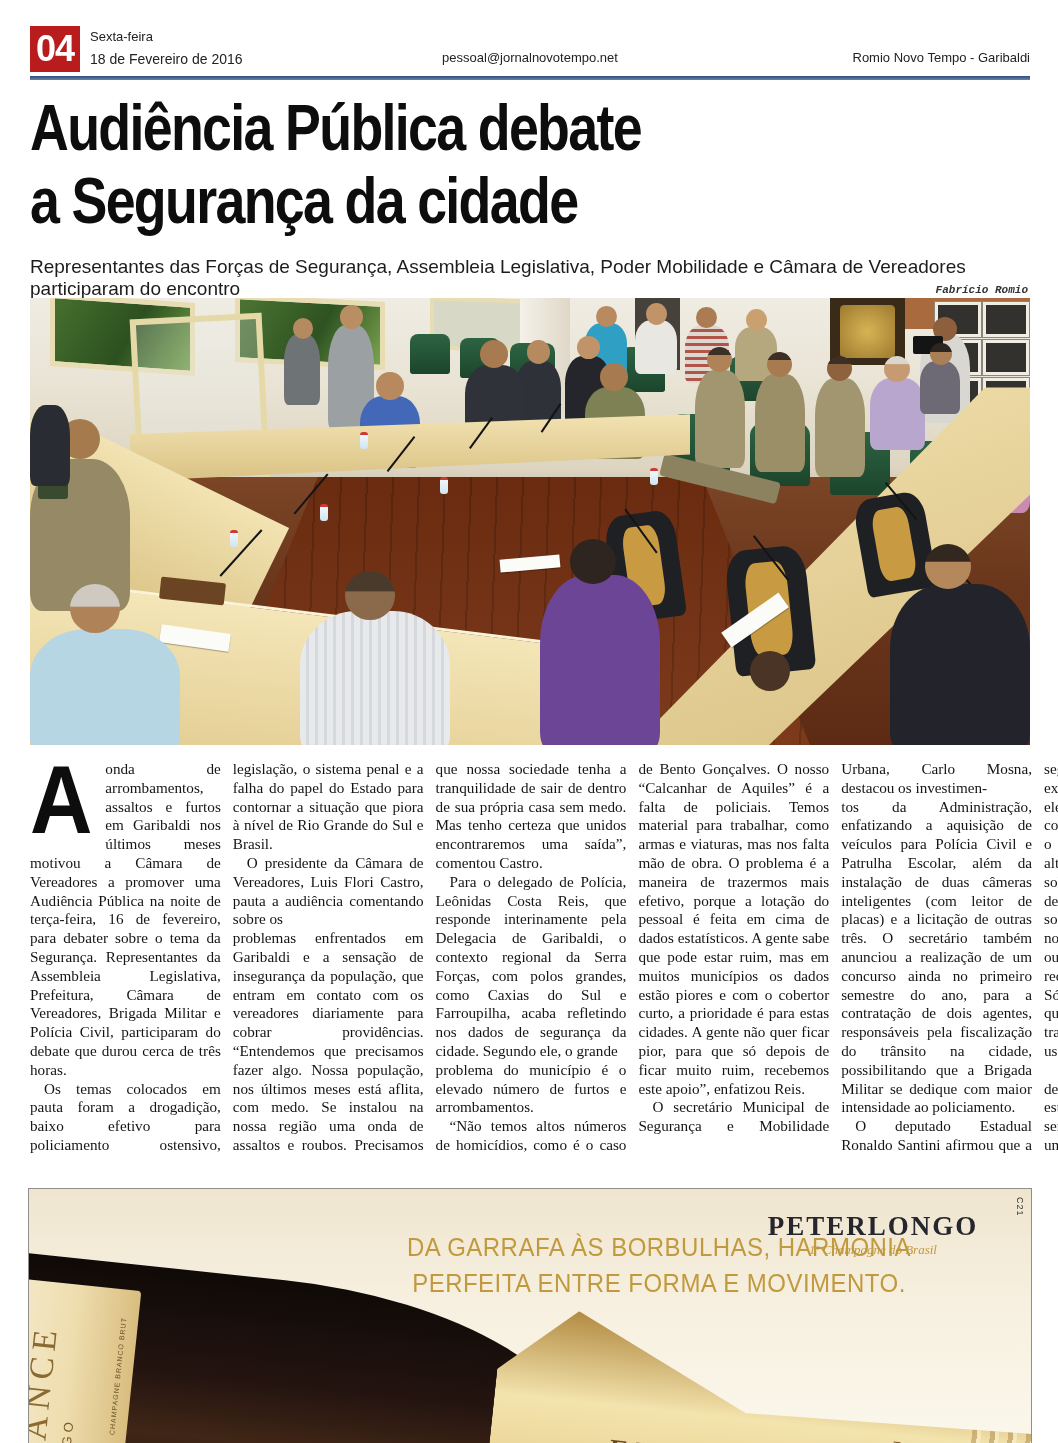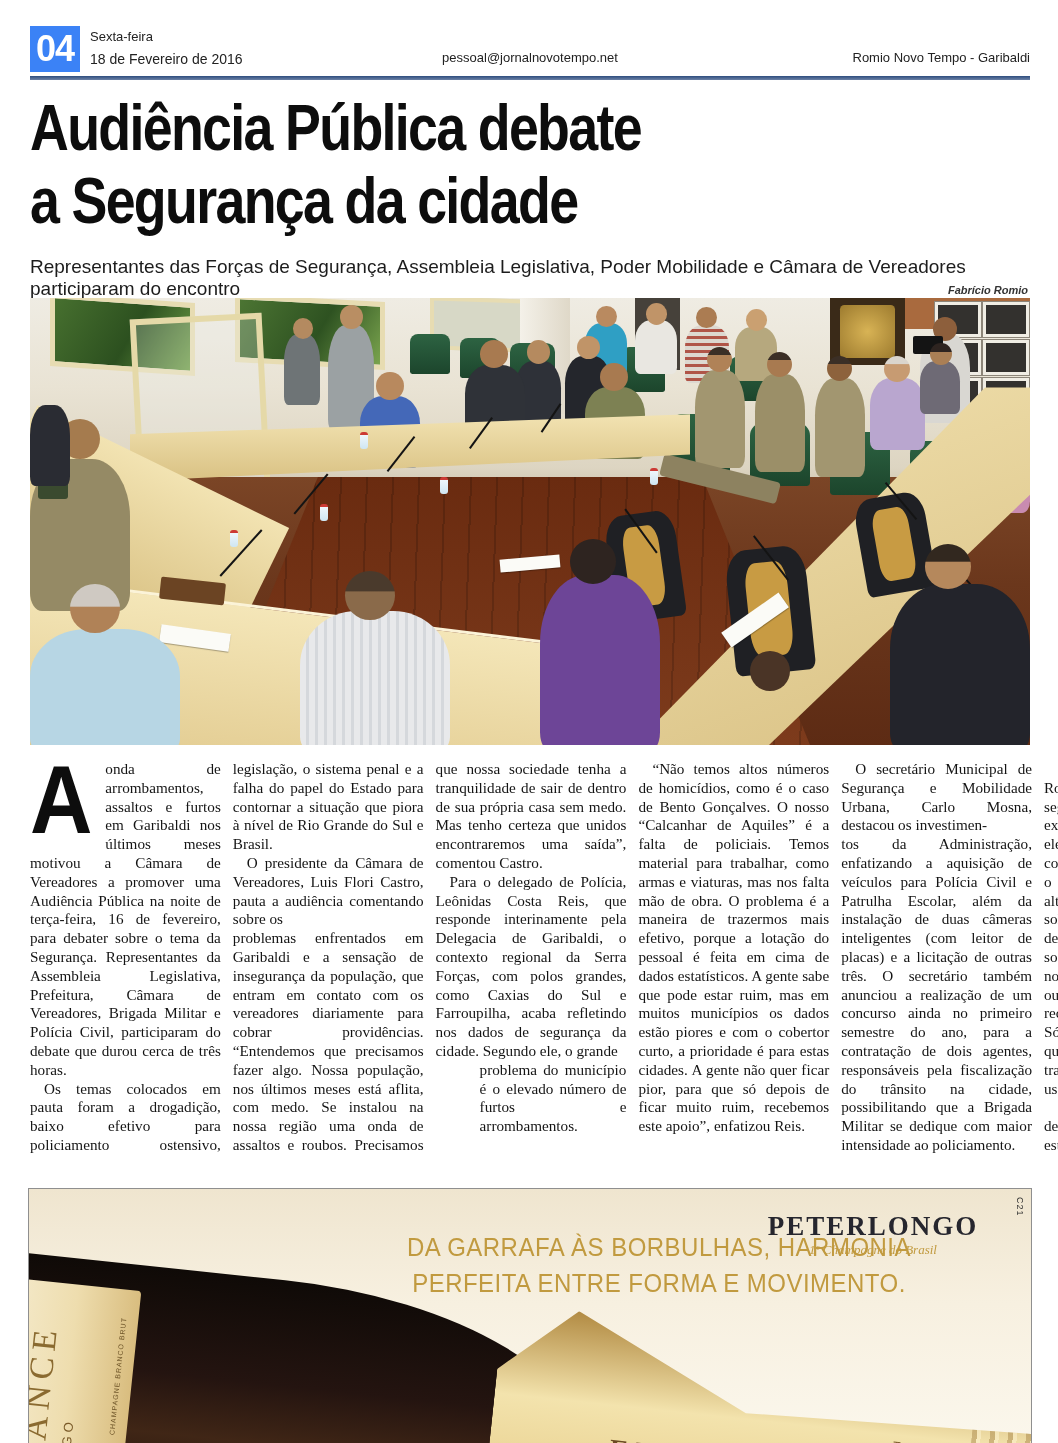"04" .pagenum { background: #3b82f6 -> #b91c1c }
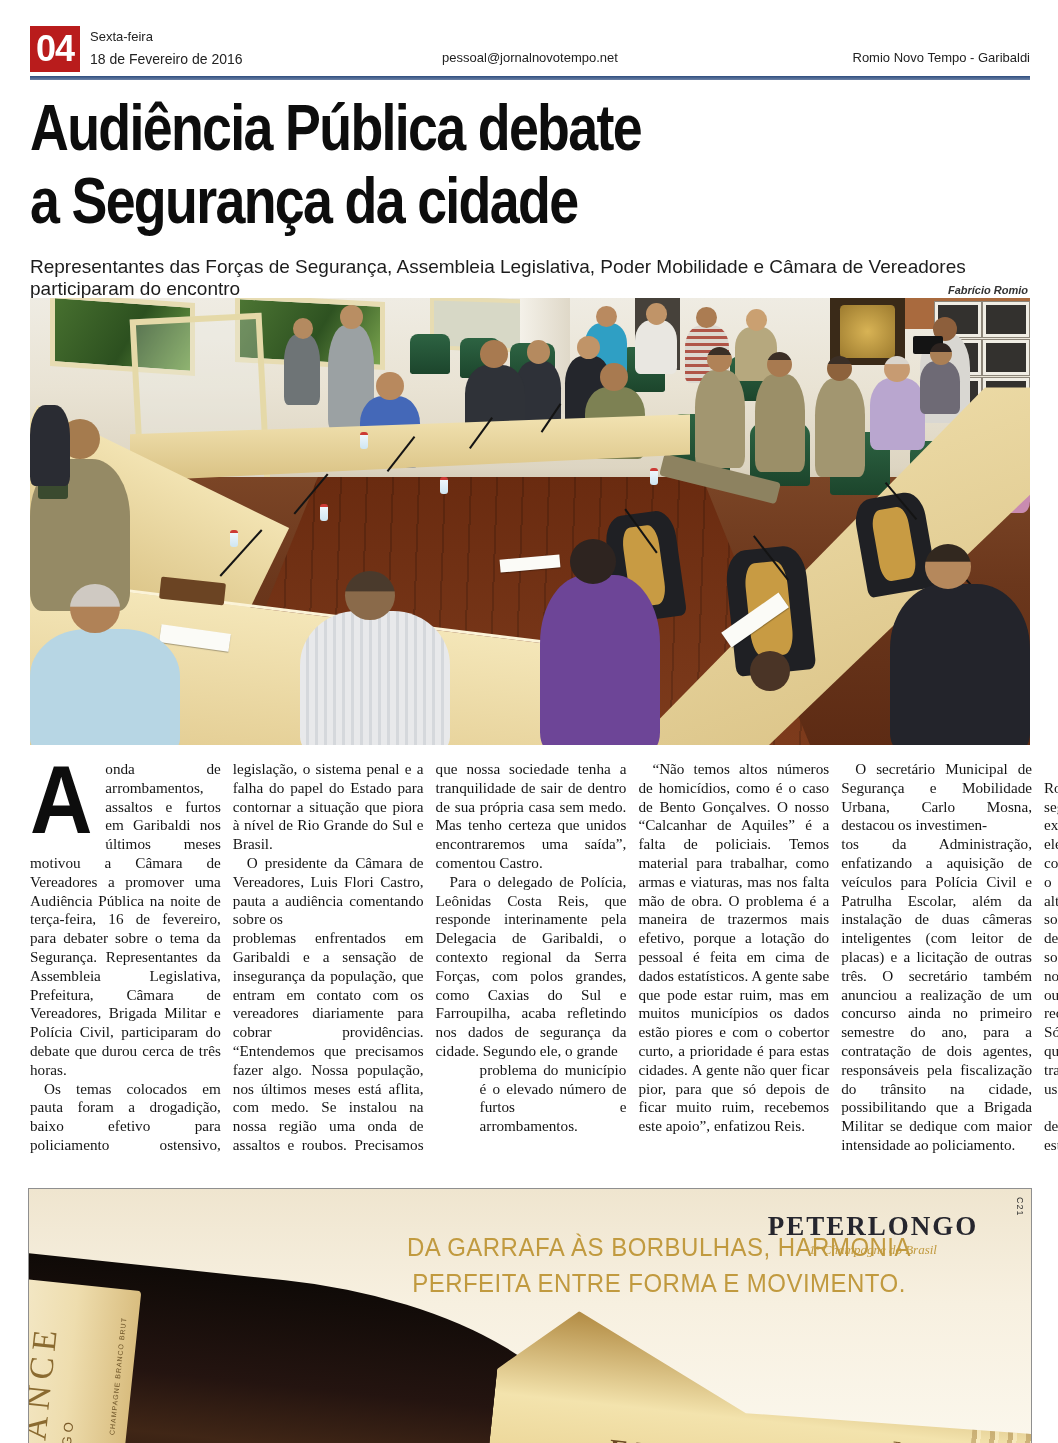"Fabrício Romio" .credit { font-family: none -> Liberation Mono, monospace }
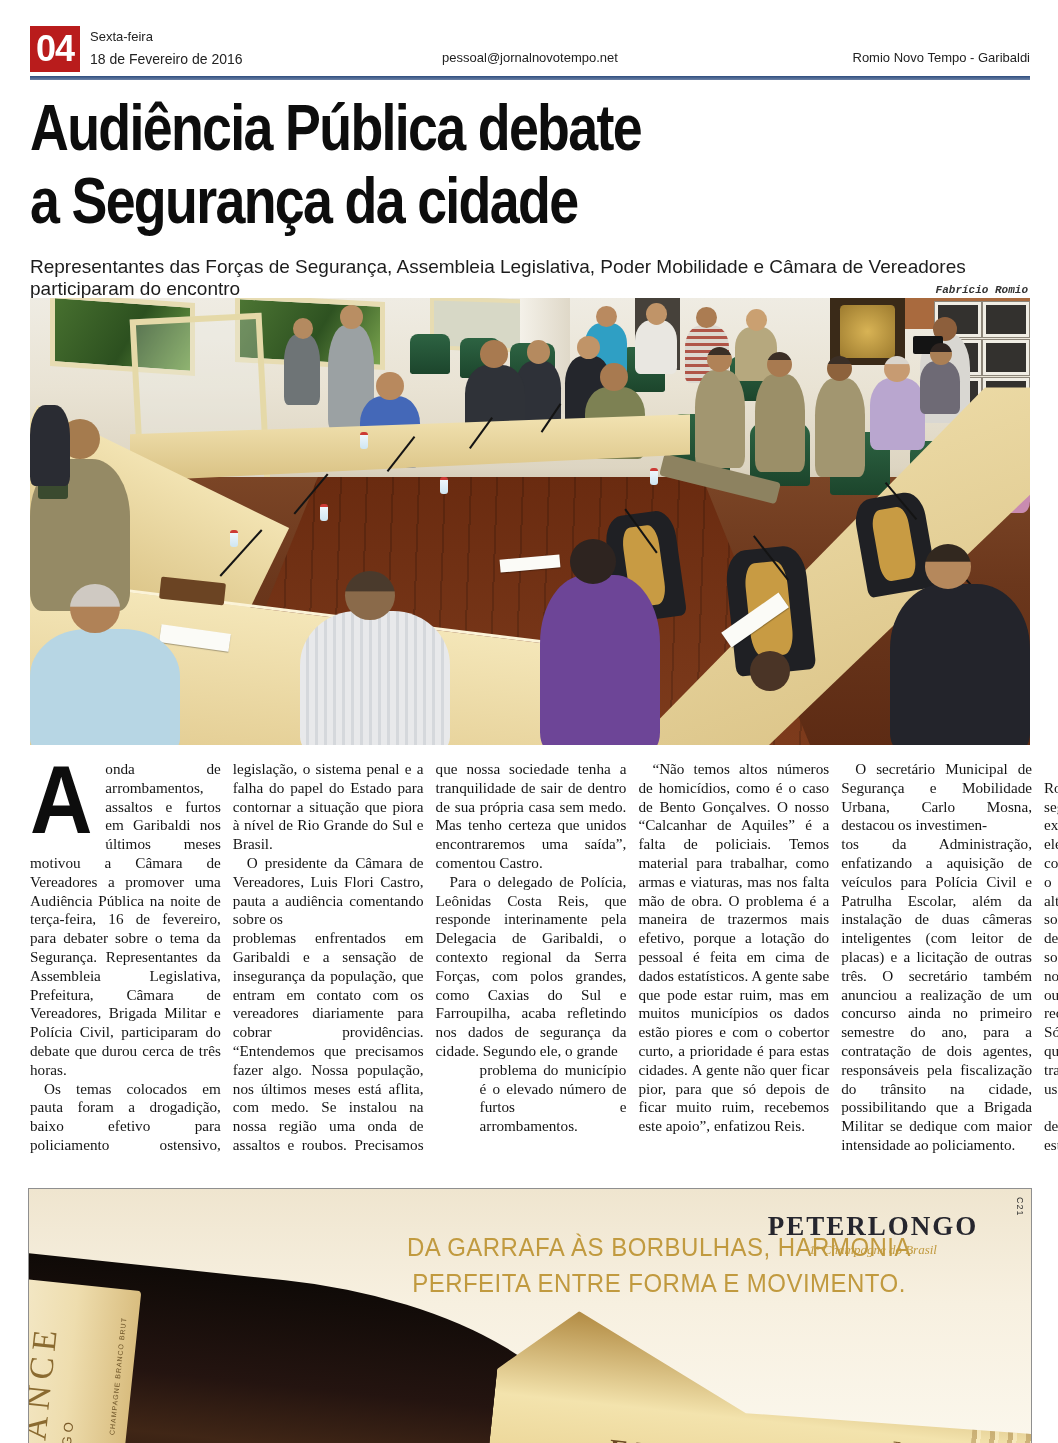"problema do município é o" p { margin-left: 44px -> none }
